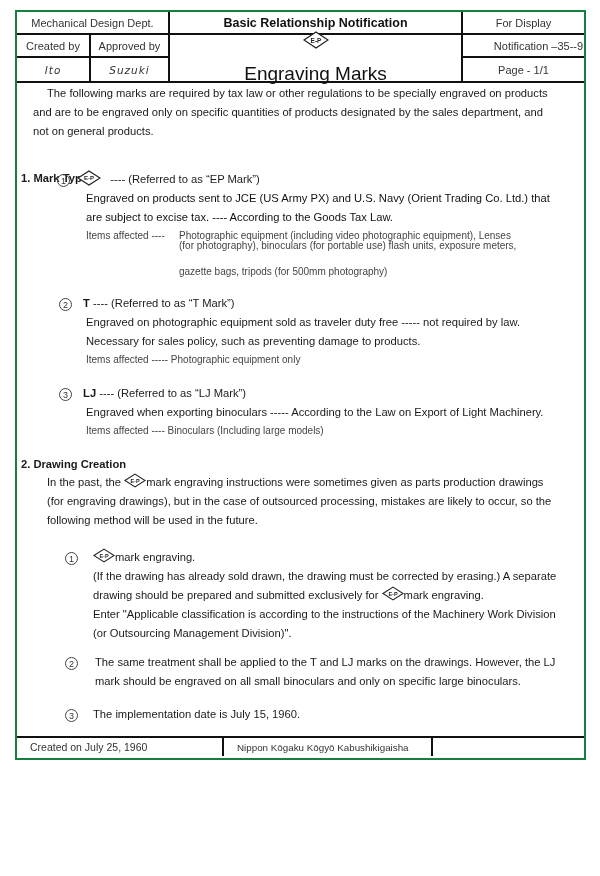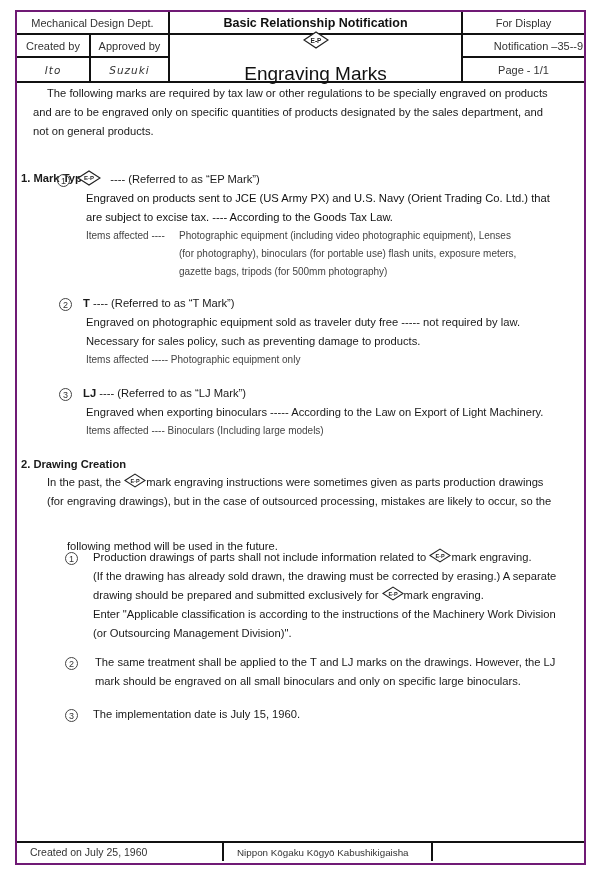"Mechanical Design Dept." .doc { border: 2px solid #701a75 -> 2px solid #15803d; height: 855px -> 750px }
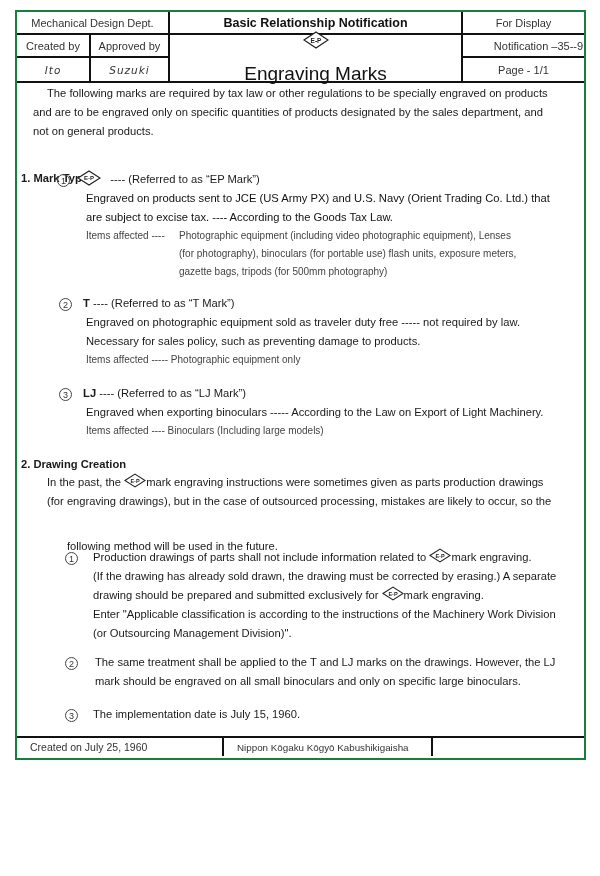"(for photography), binoculars (for" div.p { top: 164px -> 156px }
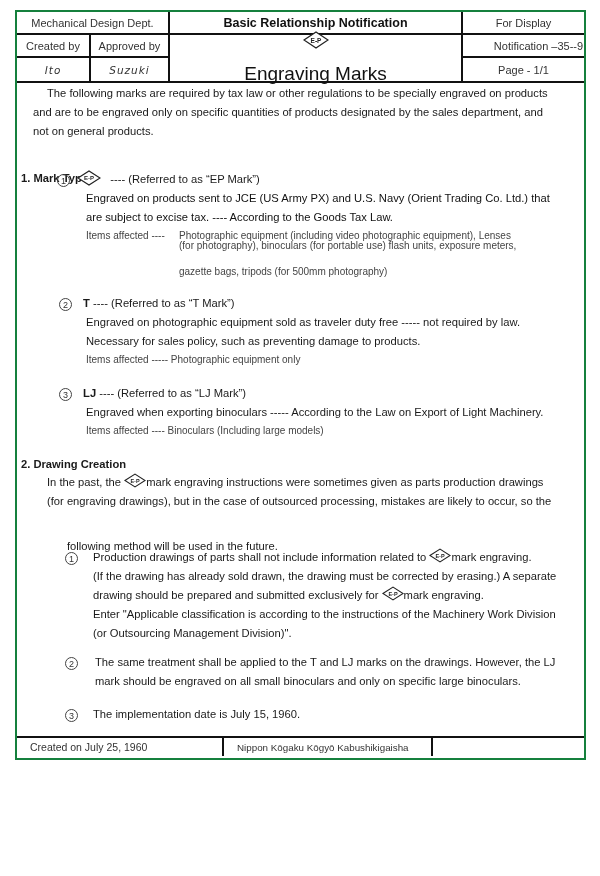"following method will be used" div.p { margin-left: 20px -> none; top: 456px -> 430px }
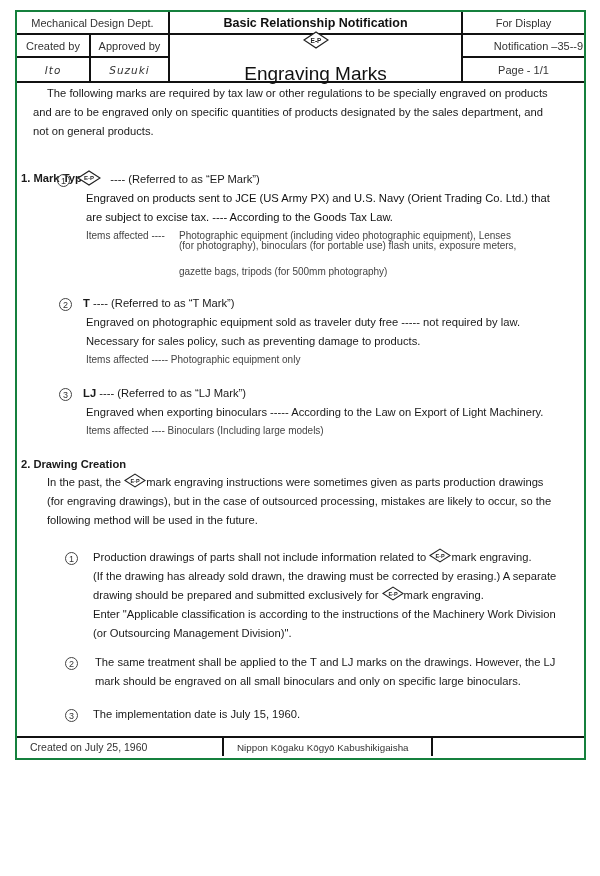"Production drawings of parts shall" span { html: <span>Production drawings of parts shall not include information related to</span> -> none }
